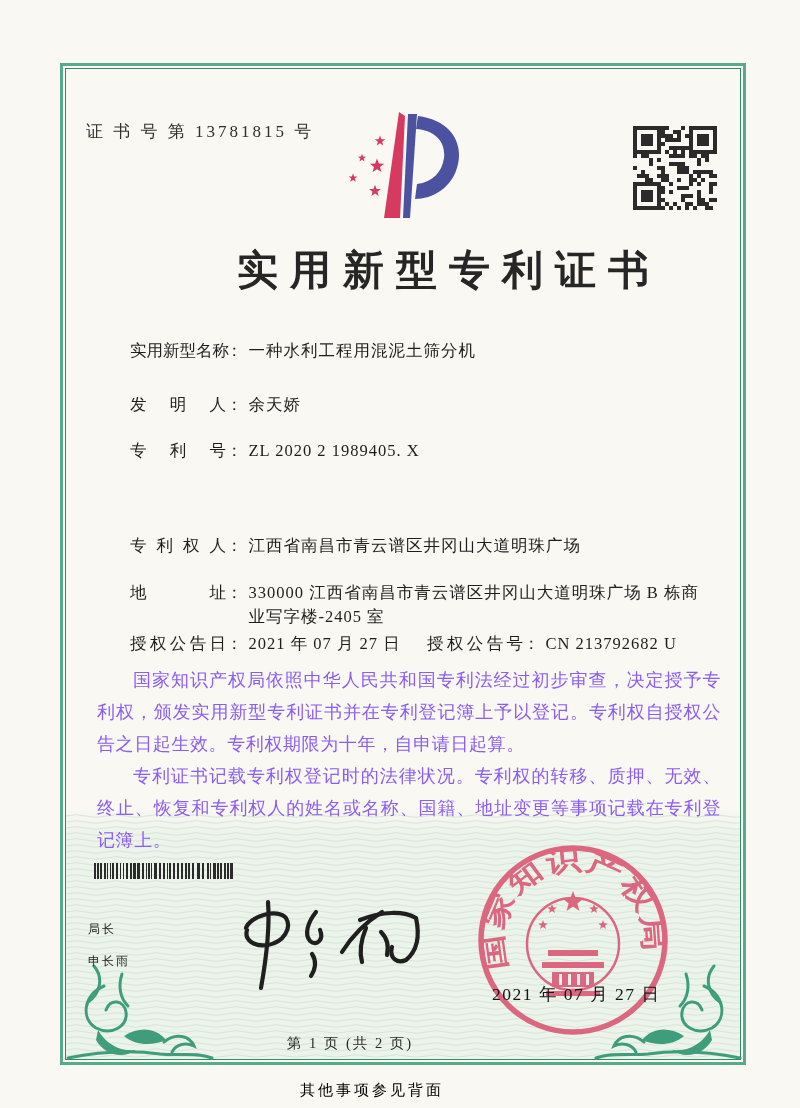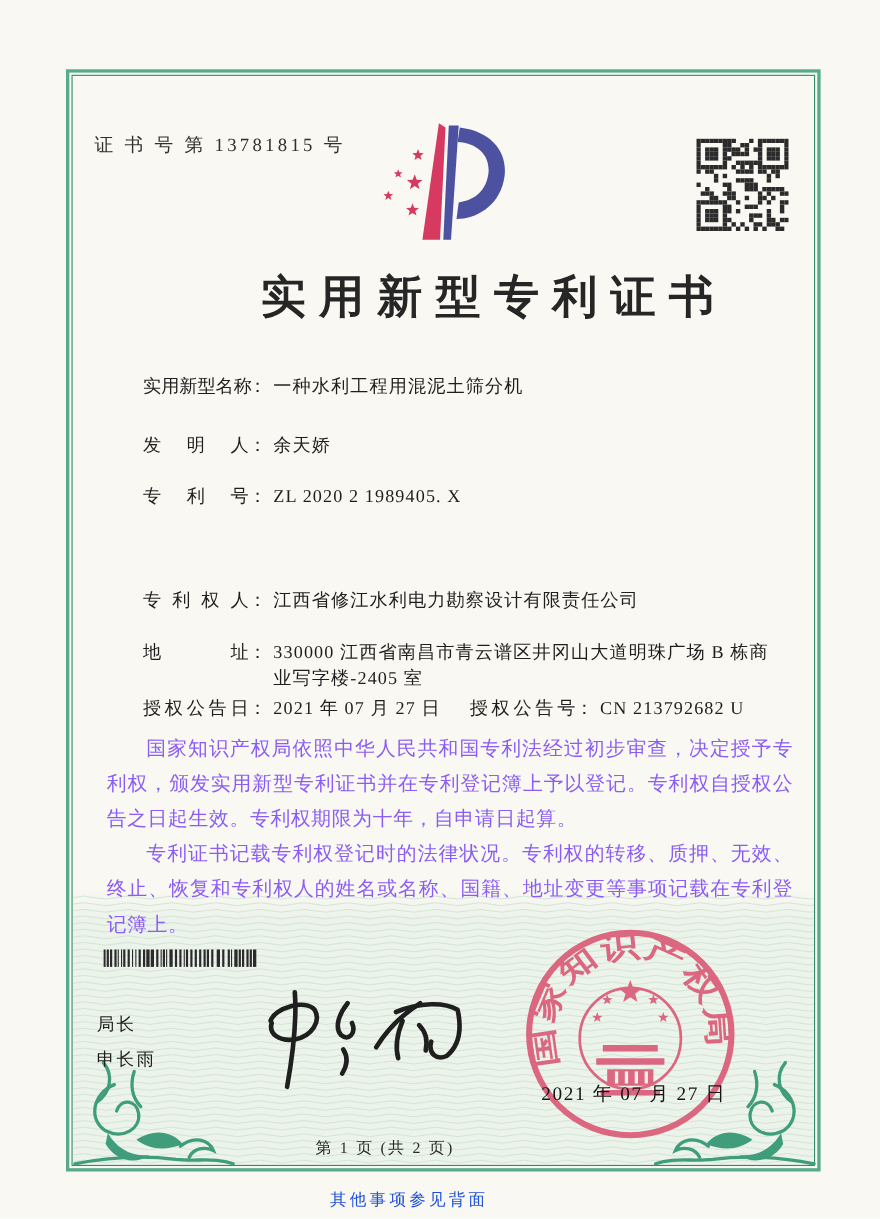"江西省修江水利电力勘察设计有限责任公司" span.fvalue { text: 修江水利电力勘察设计有限责任公司 -> 南昌市青云谱区井冈山大道明珠广场 }
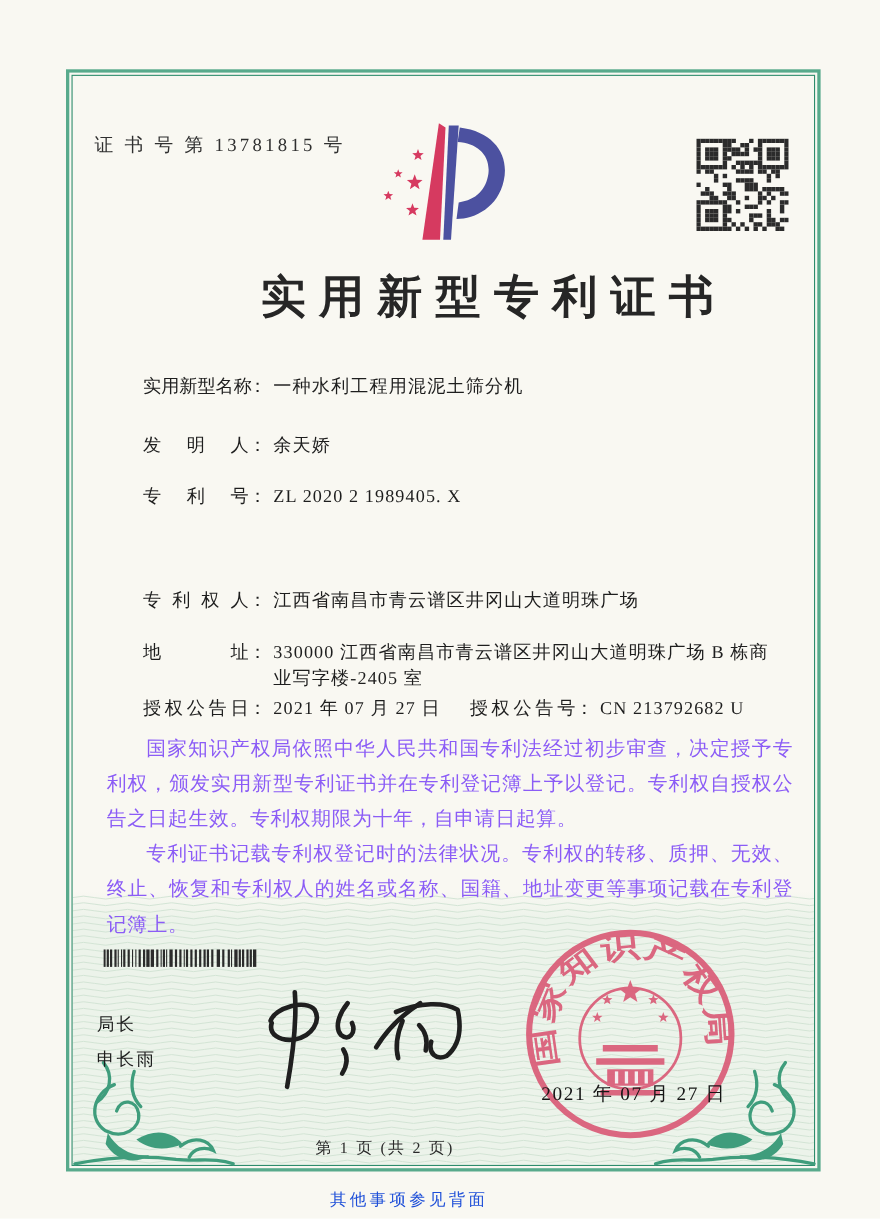"局长" .director { font-size: 16px -> 12px }
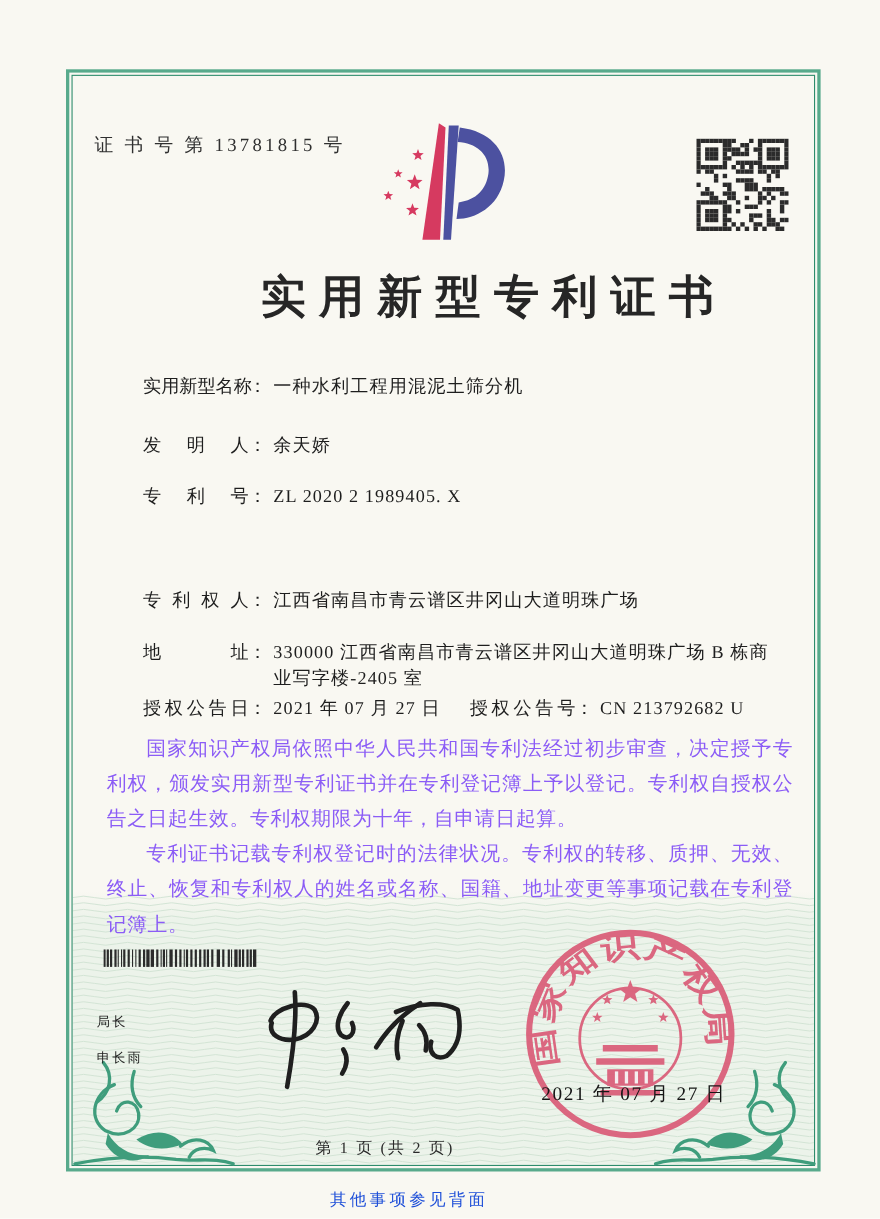"其他事项参见背面" .back-note { color: #1d4ed8 -> #000000 }
